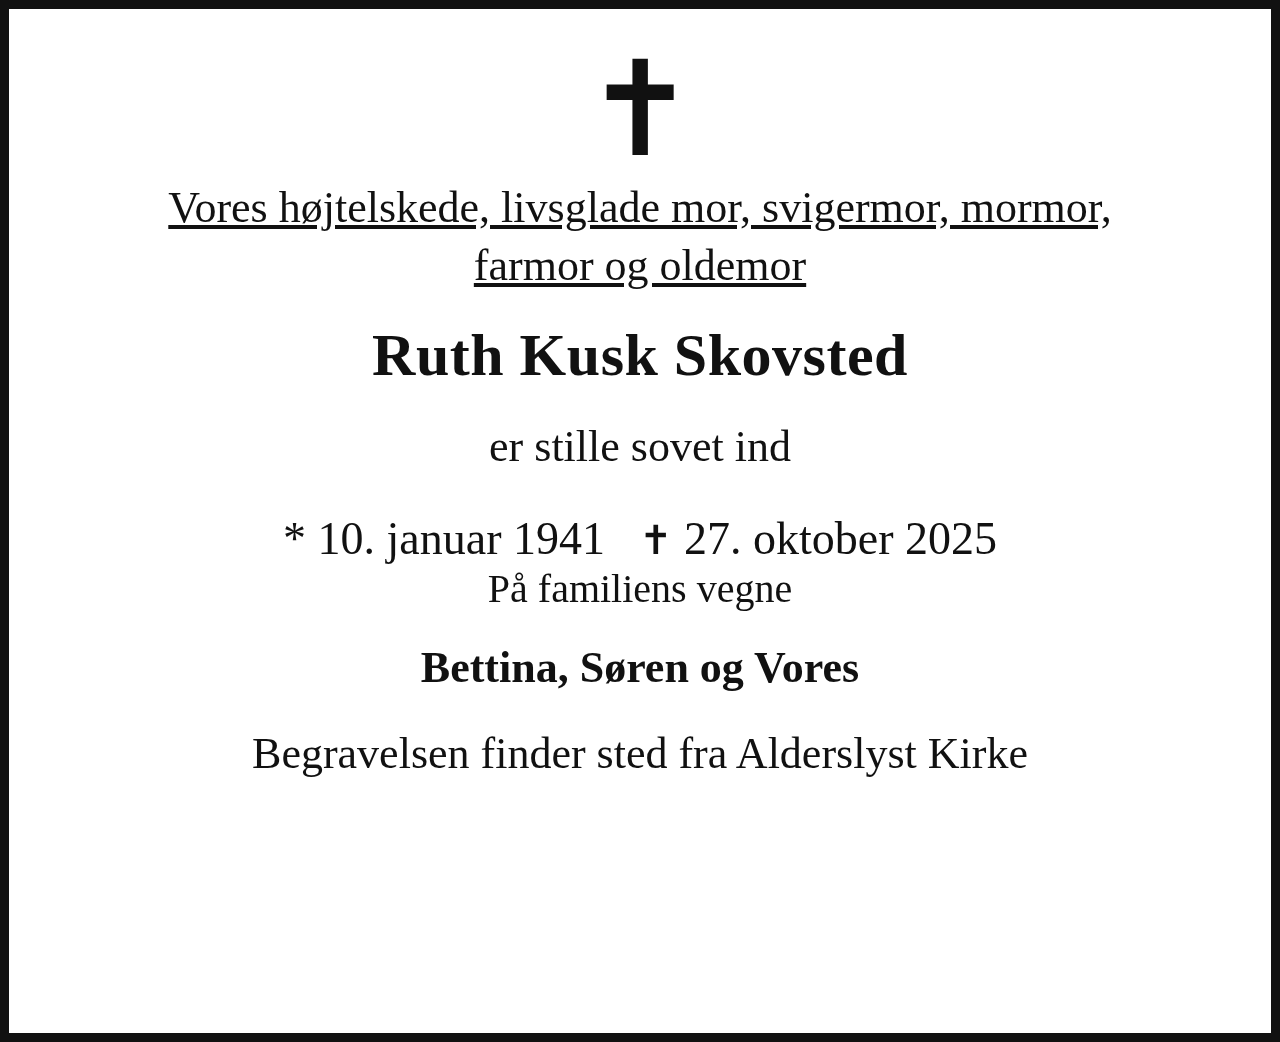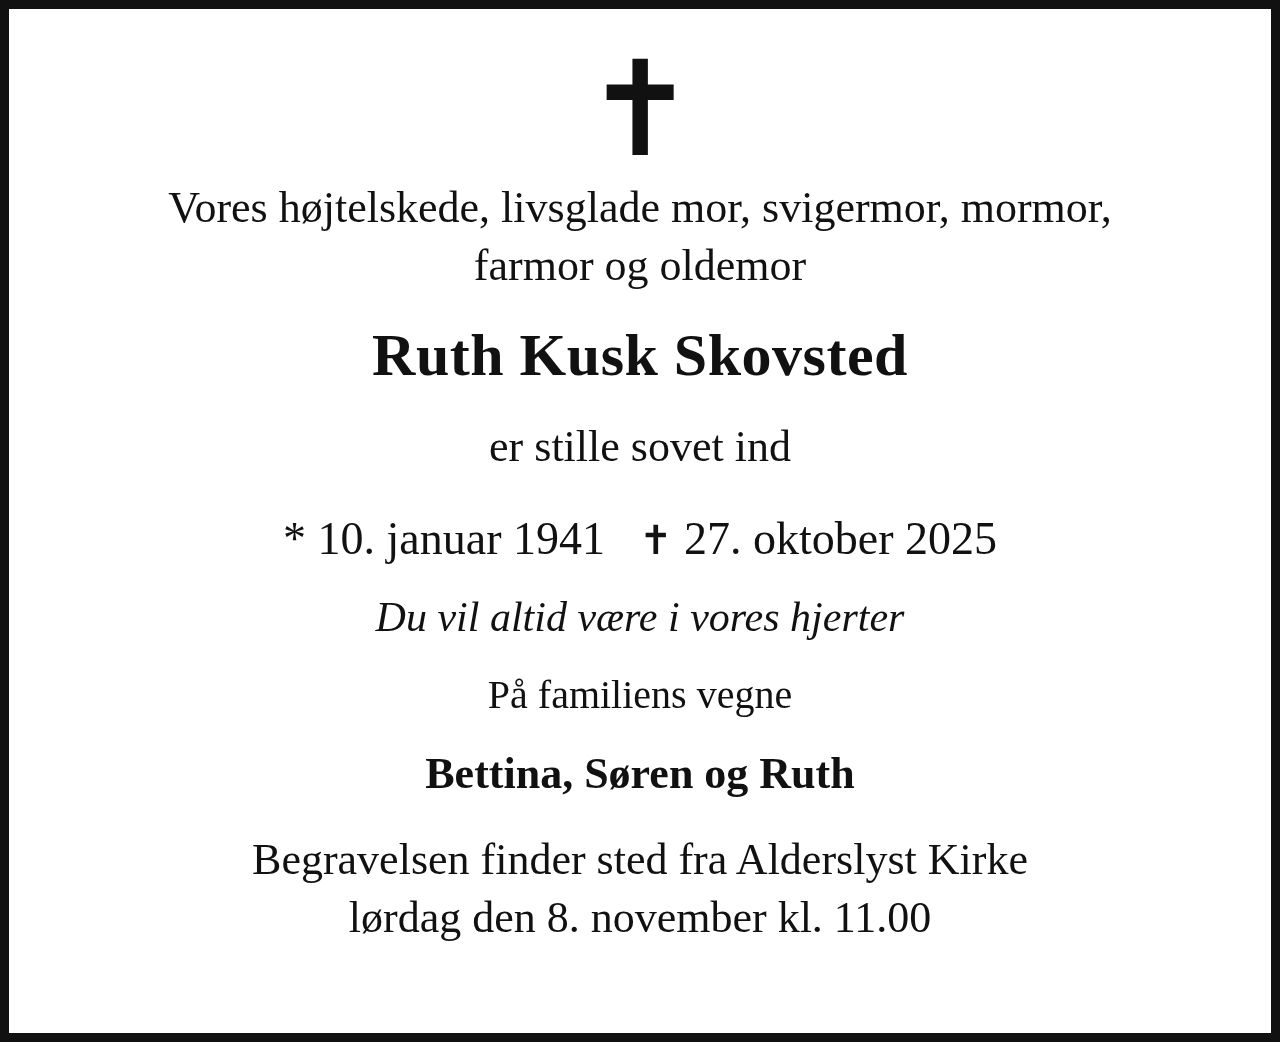"Vores højtelskede, livsglade mor," .intro-line { text-decoration: none -> underline }
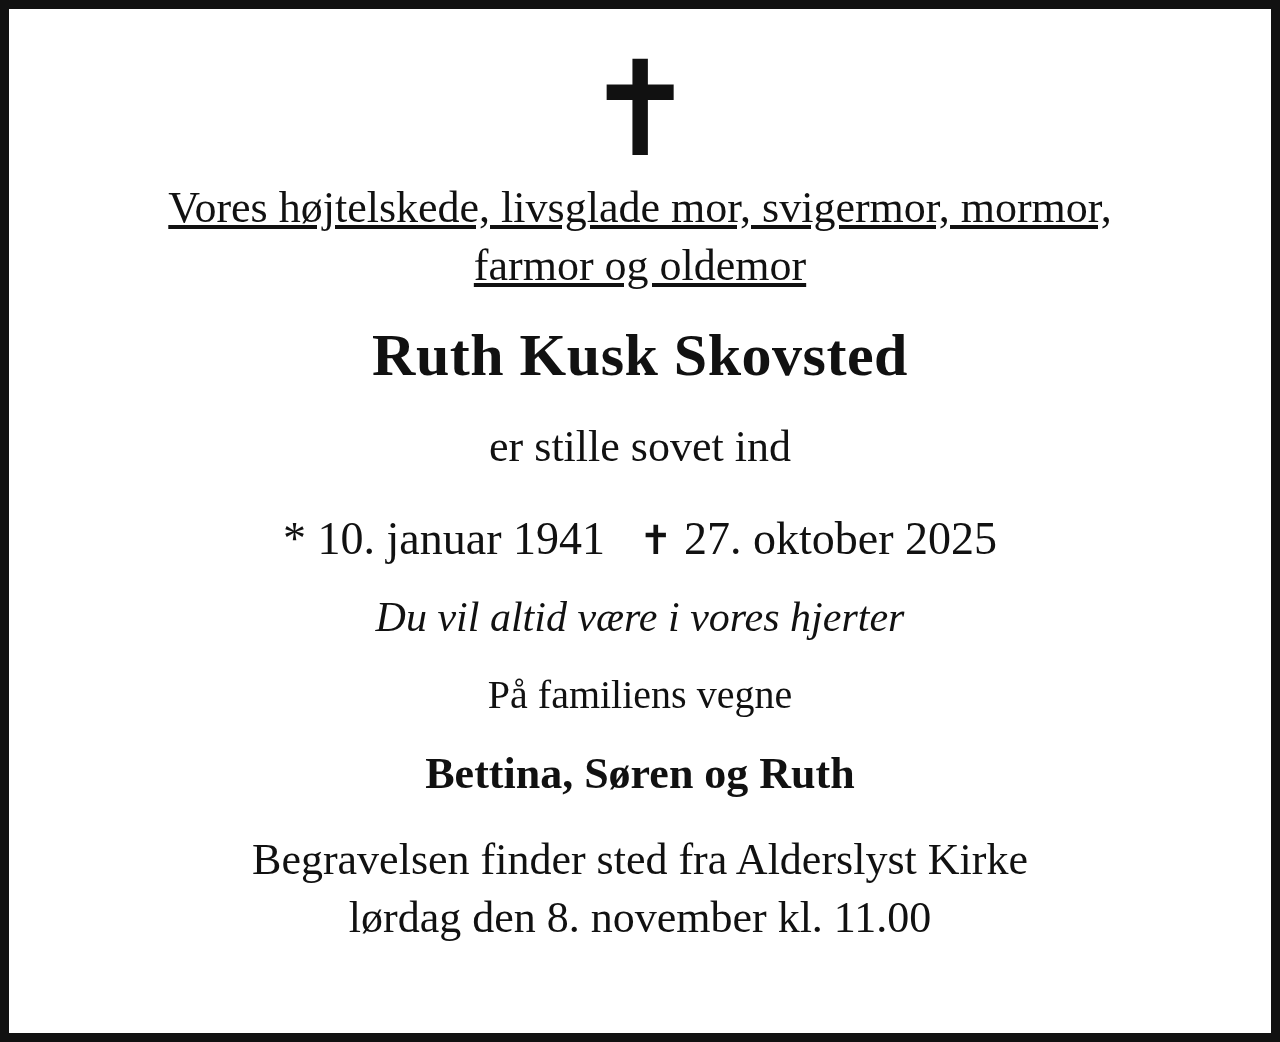"* 10. januar 1941 ✝" .dates-line { margin-bottom: 28px -> none }
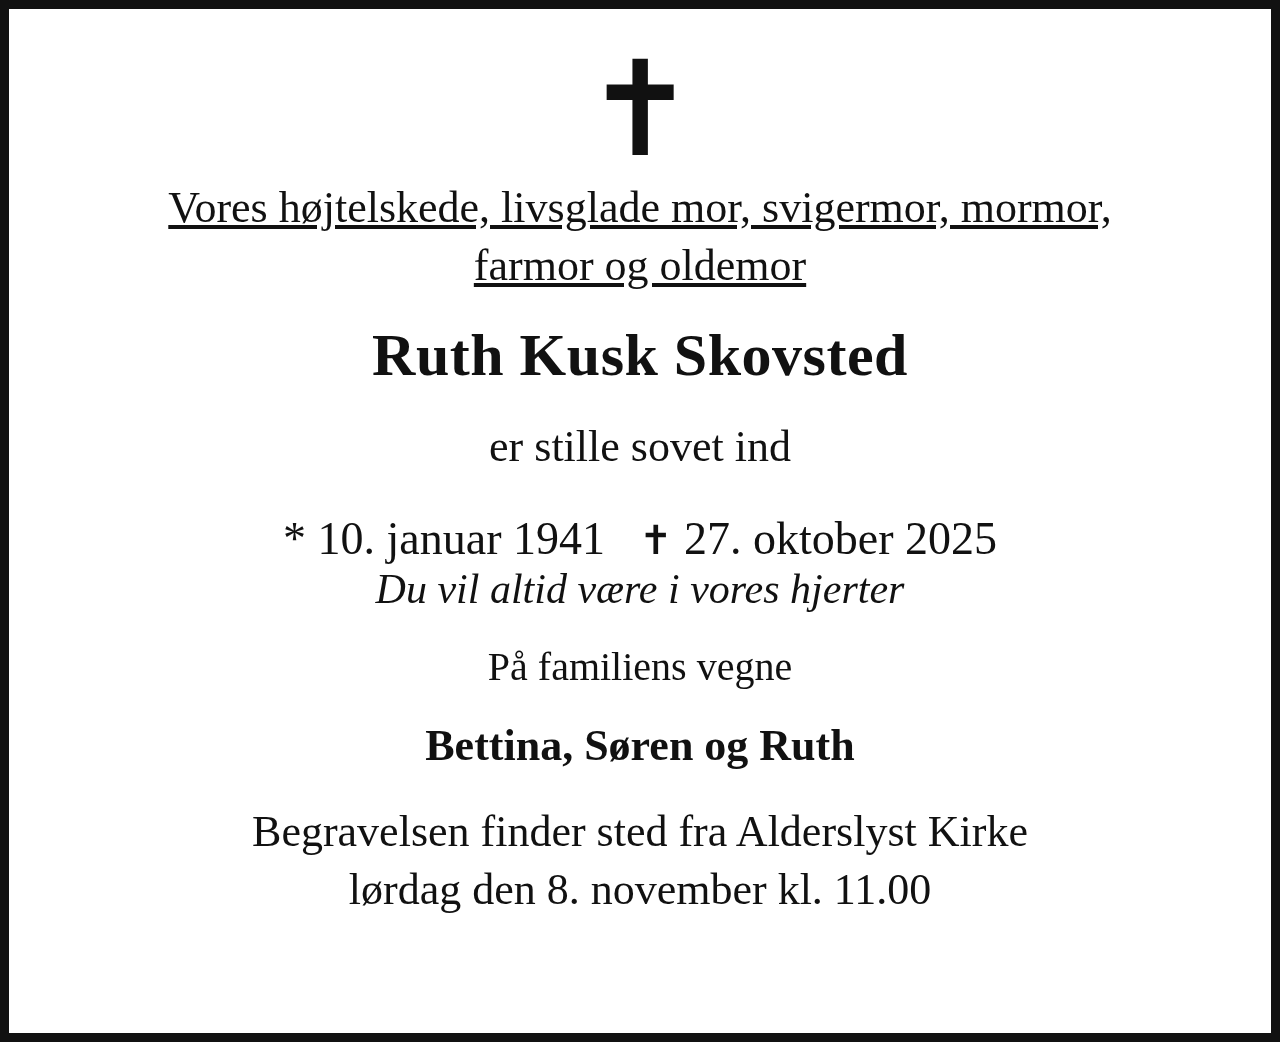"Du vil altid være i" div.epitaph-line { html: <div>Du vil altid være i vores hjerter</div> -> none }
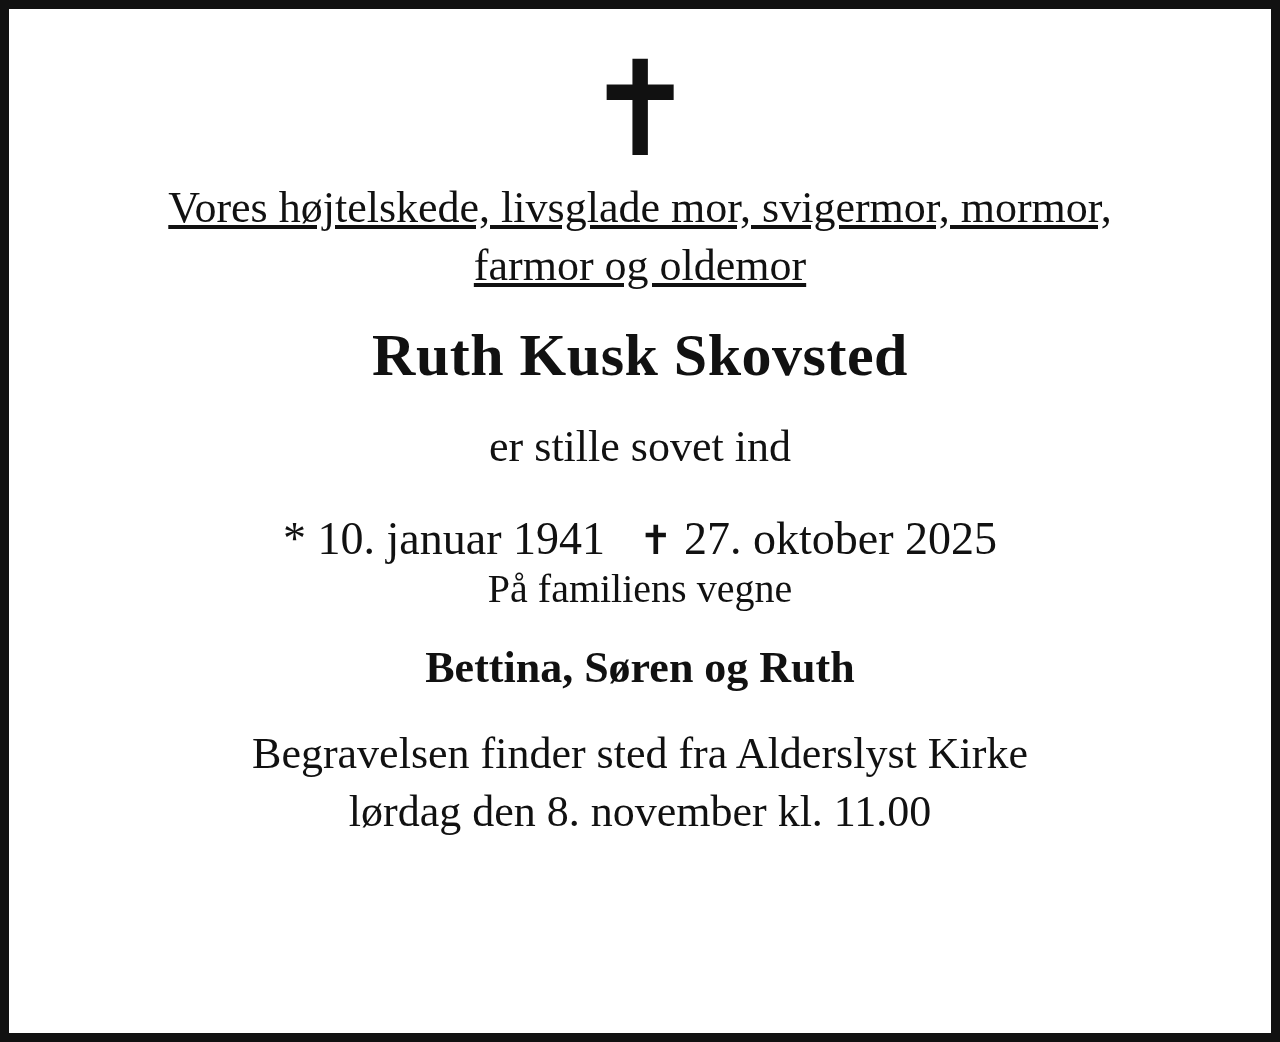"Bettina, Søren og Ruth" div.signers-line { text: Ruth -> Vores }
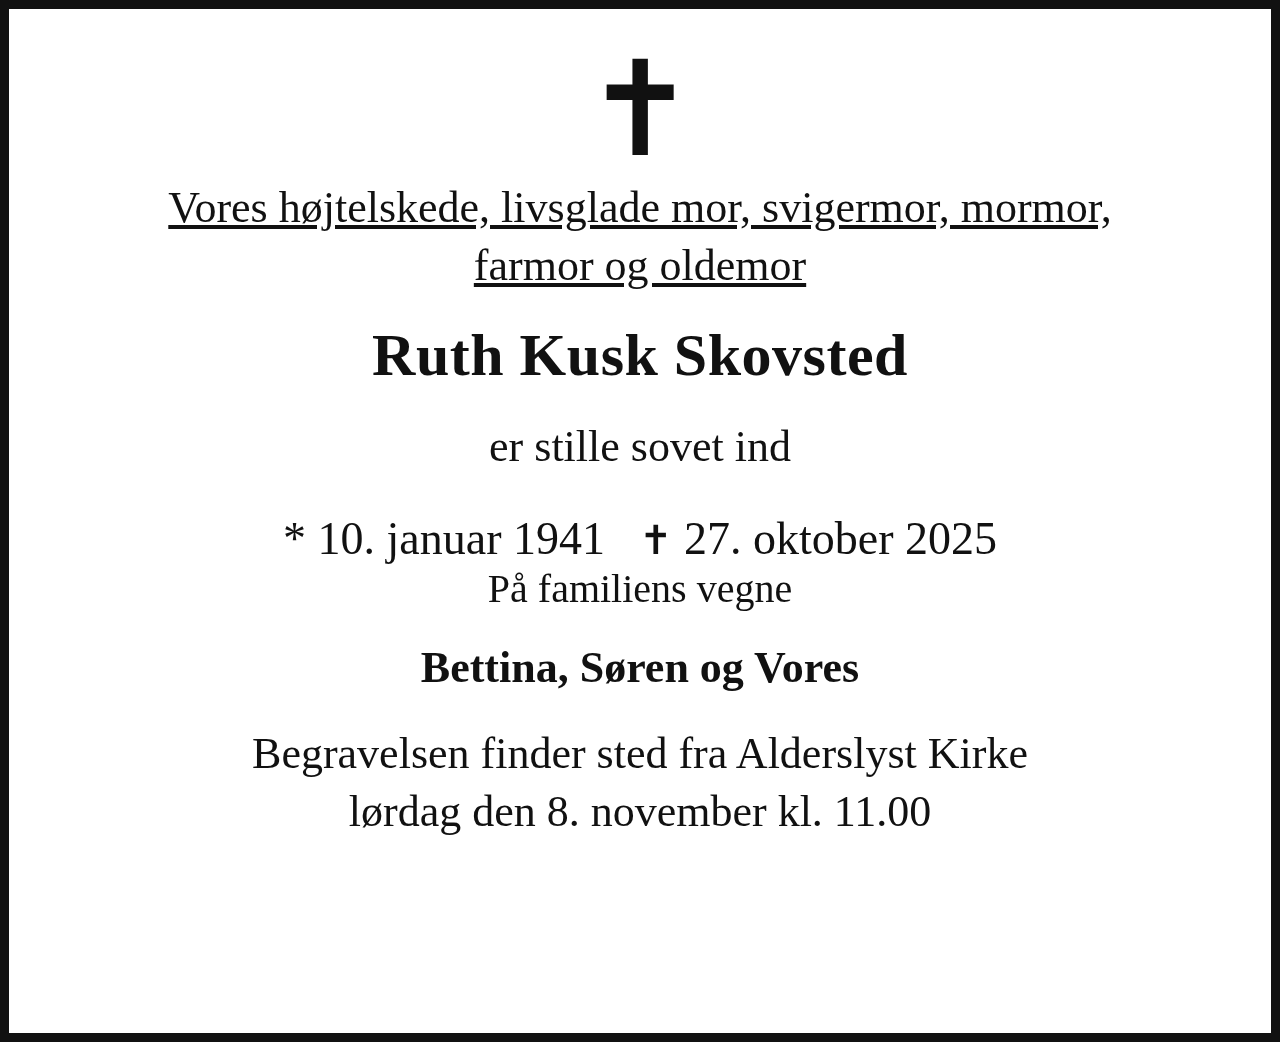"Begravelsen finder sted fra Alderslyst" .funeral-info { text-align: center -> left }
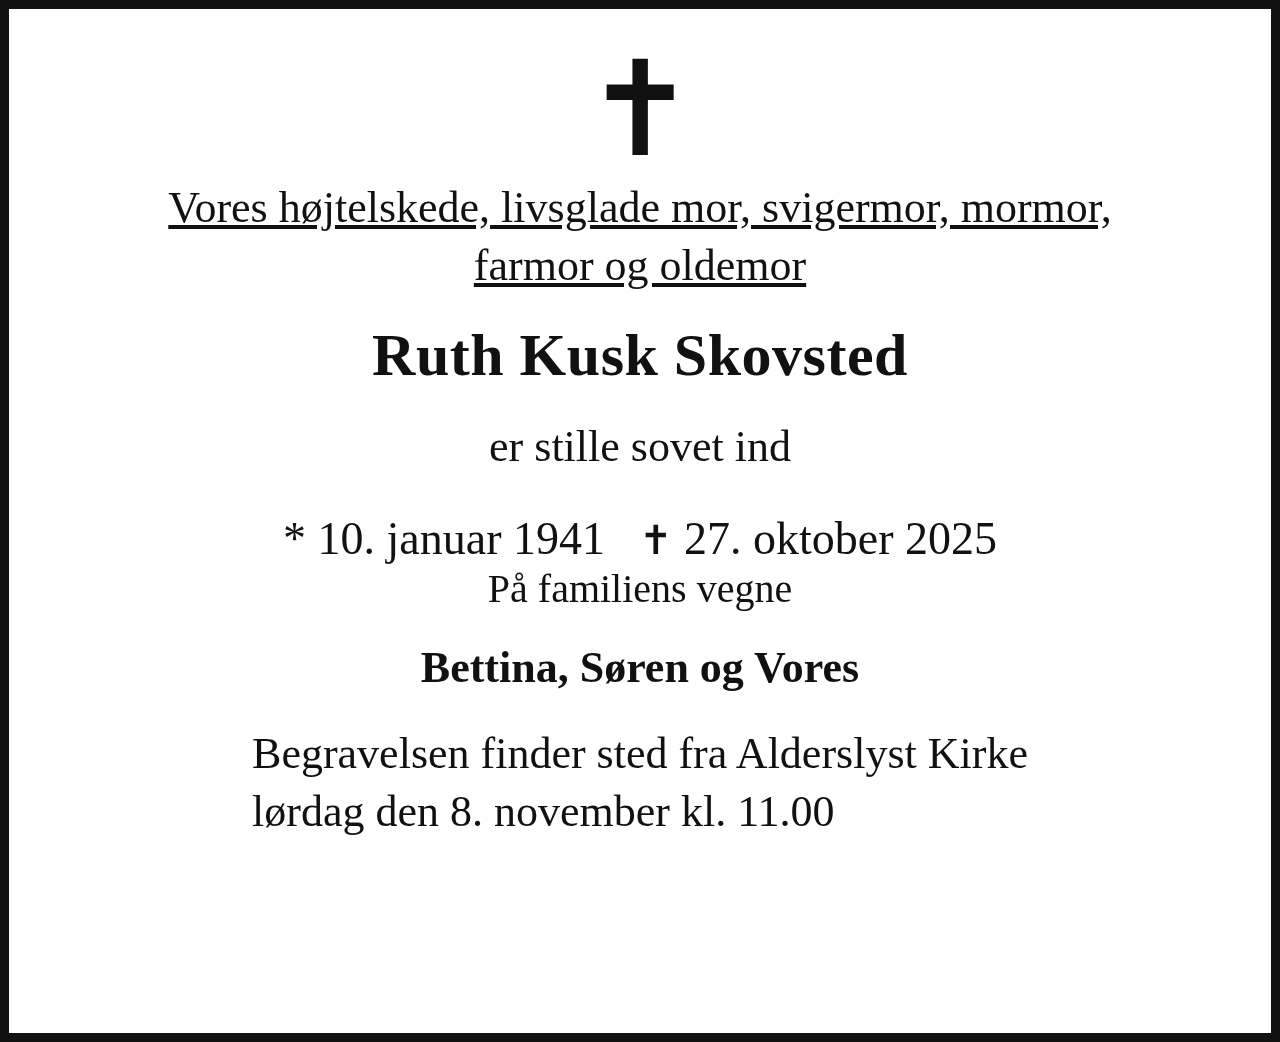"lørdag den 8. november kl." div { html: <div>lørdag den 8. november kl. 11.00</div> -> none }
